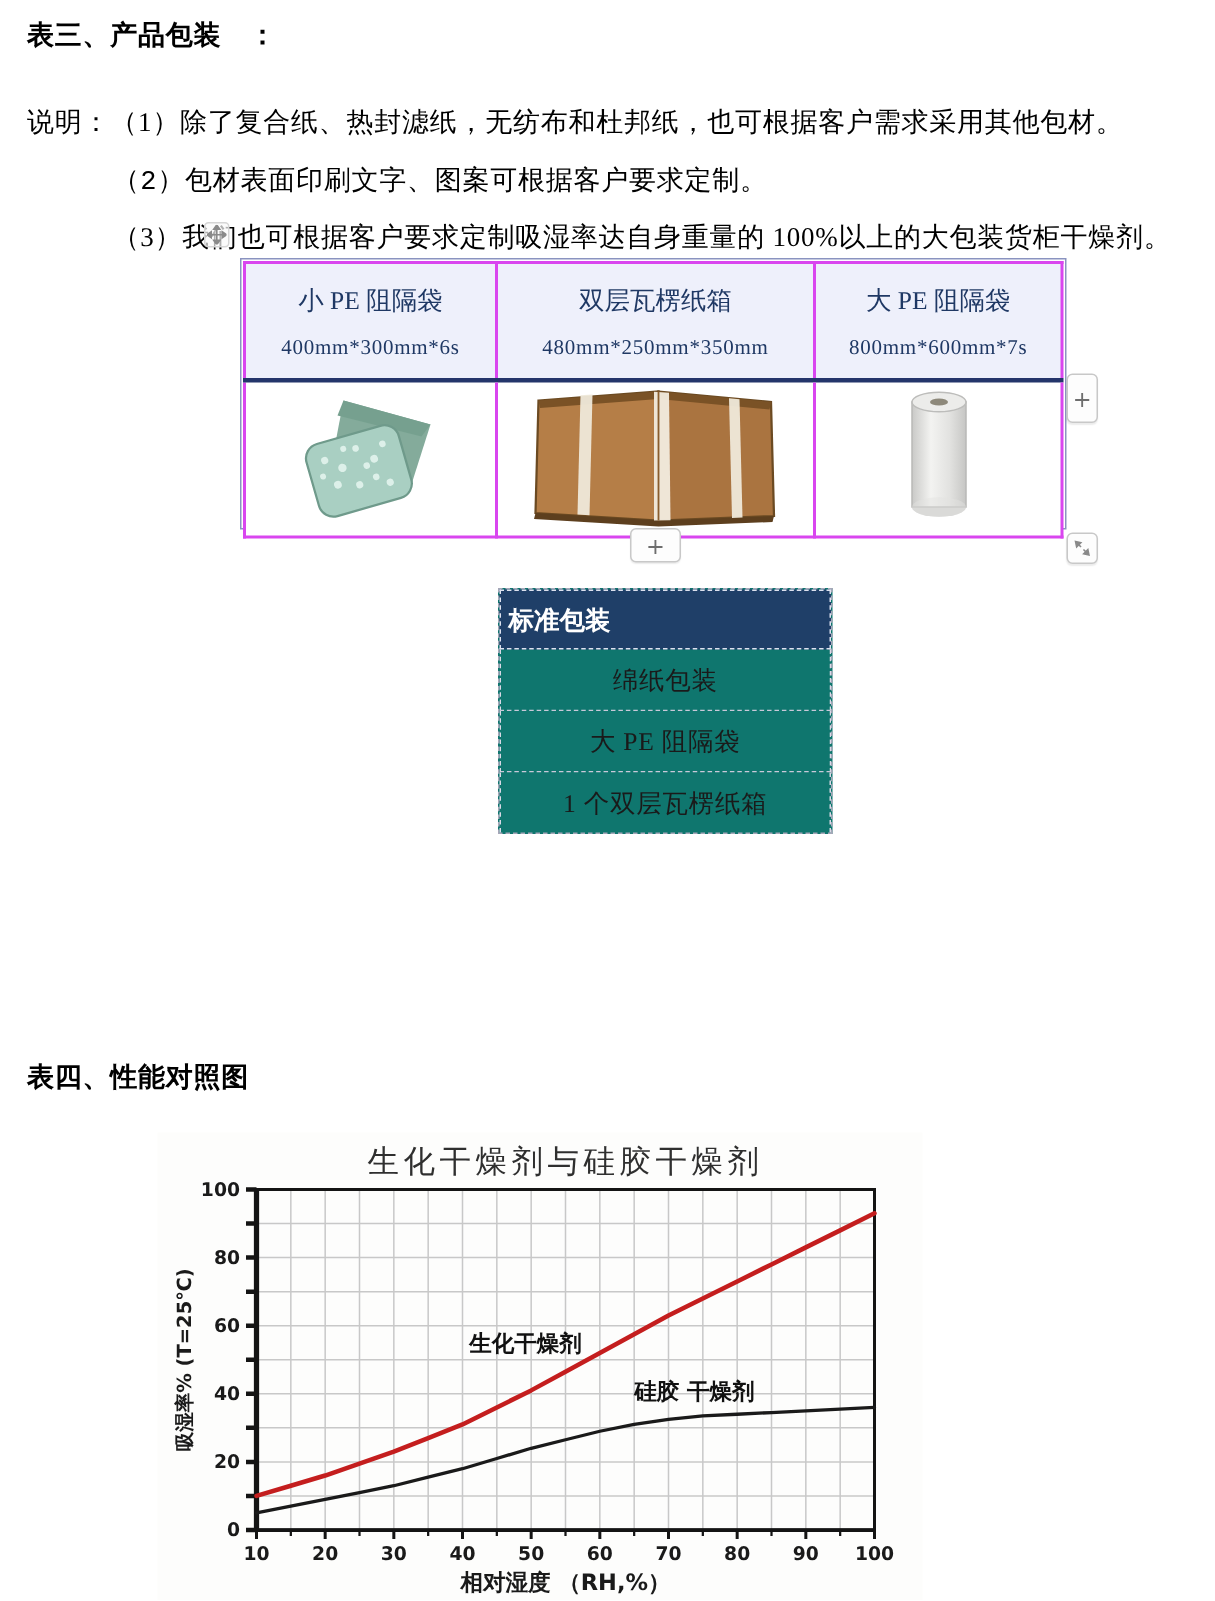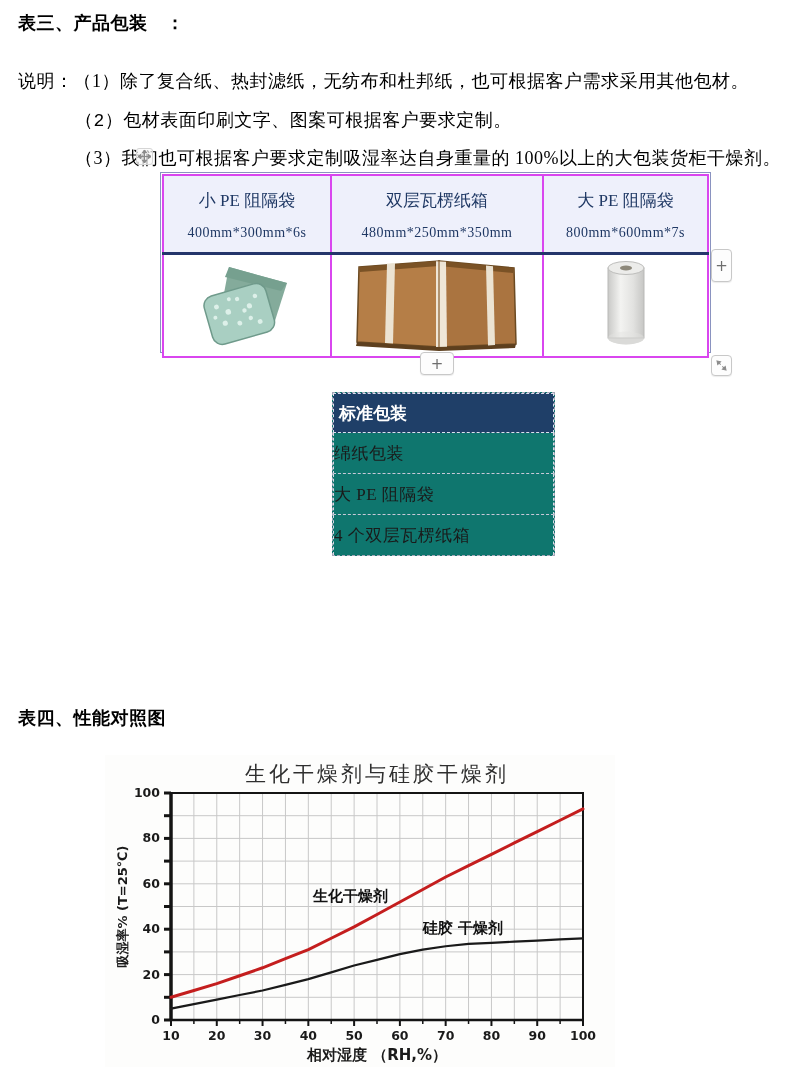"绵纸包装" .std-row { text-align: left -> center }
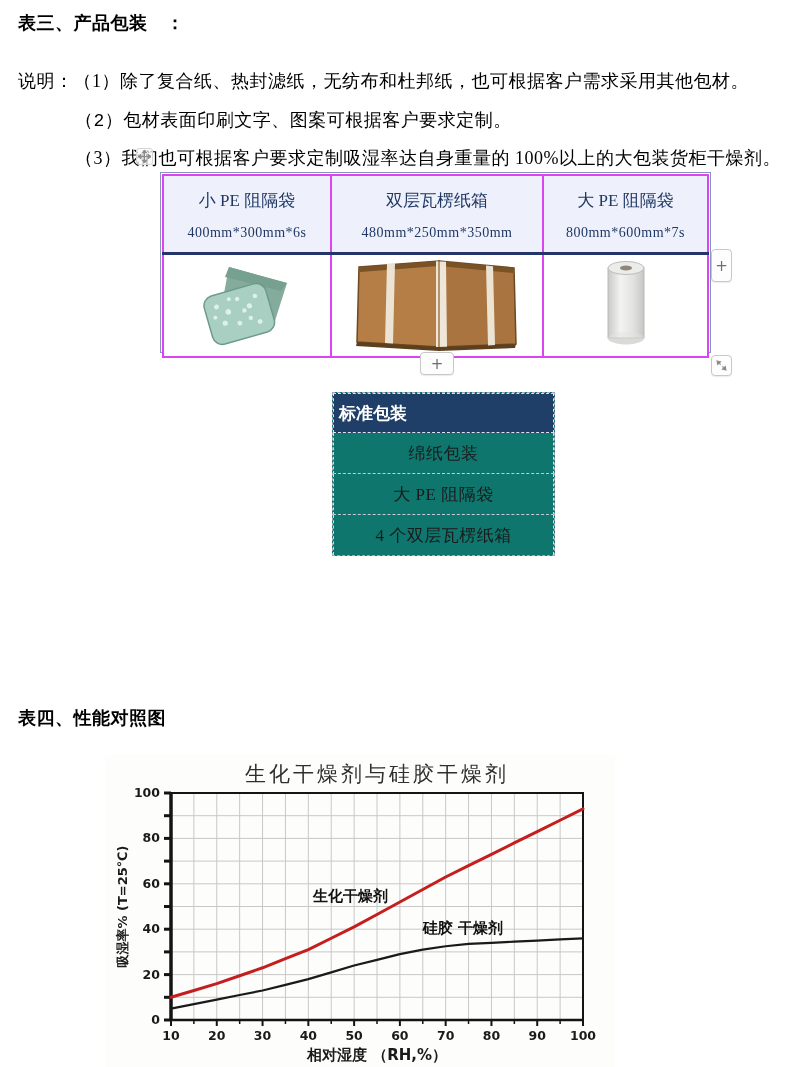"4 个双层瓦楞纸箱" div.std-row { text: 4 -> 1 }
